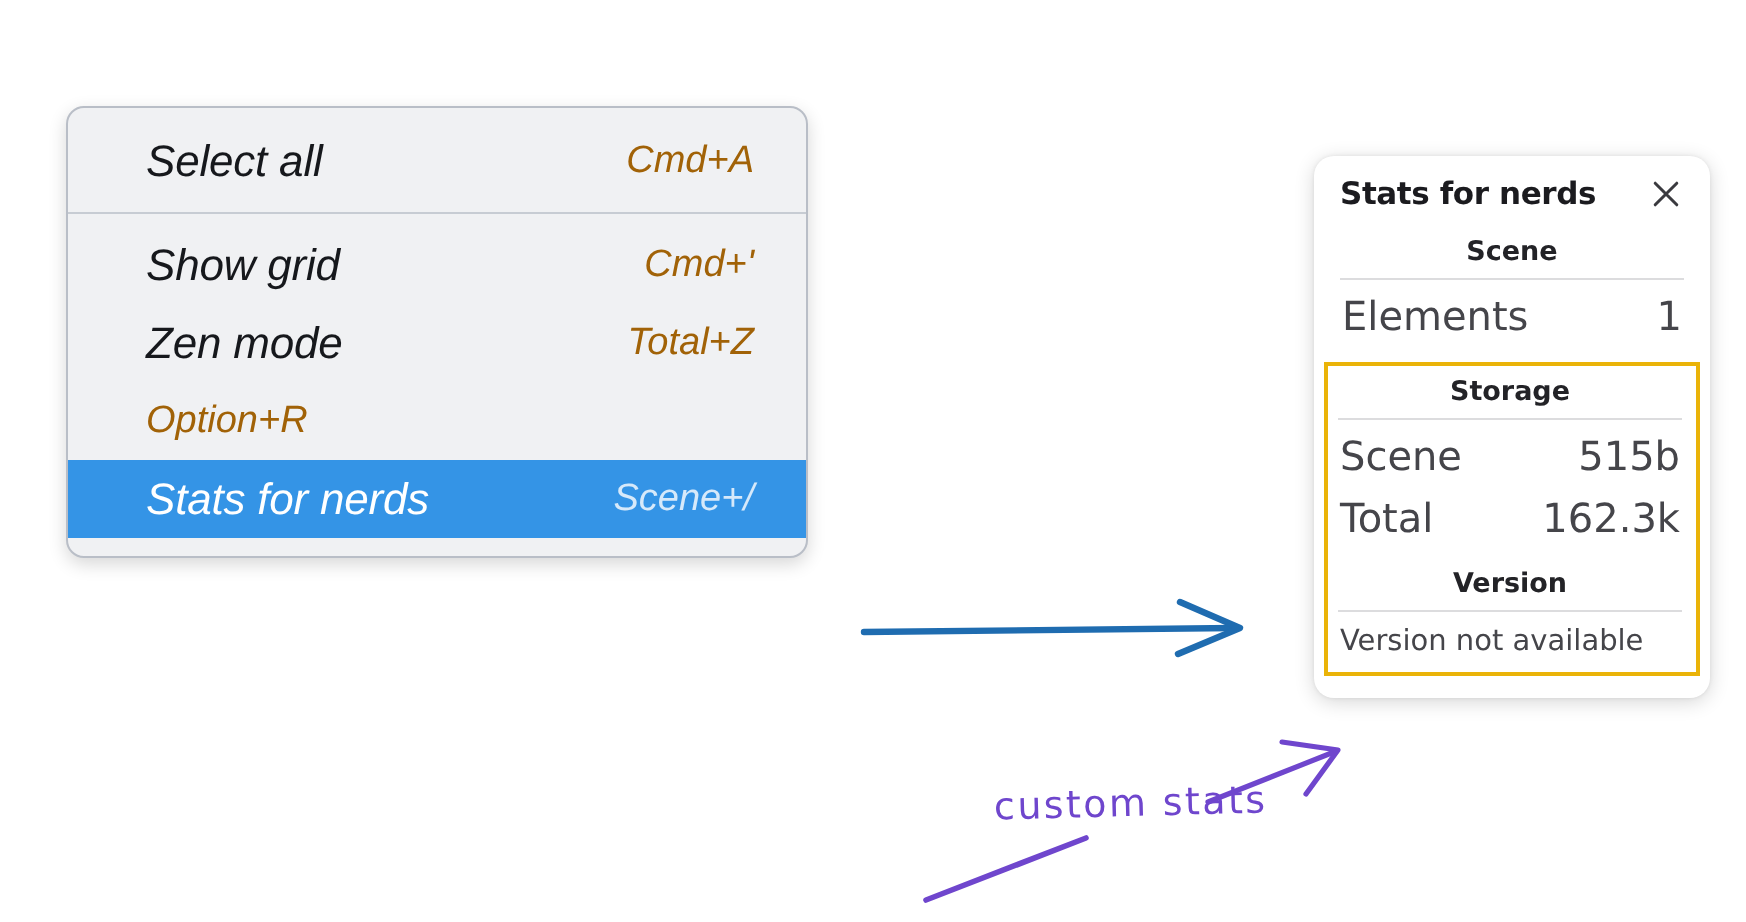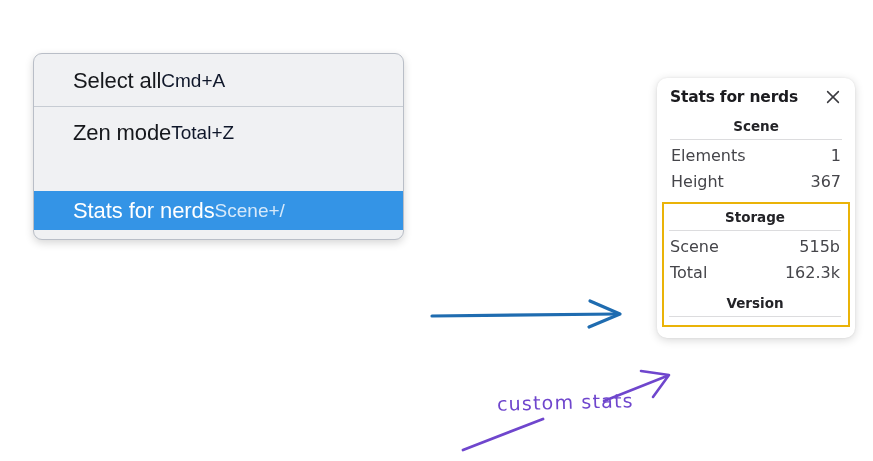"Select all" .menu-item { font-style: none -> italic; justify-content: none -> space-between }
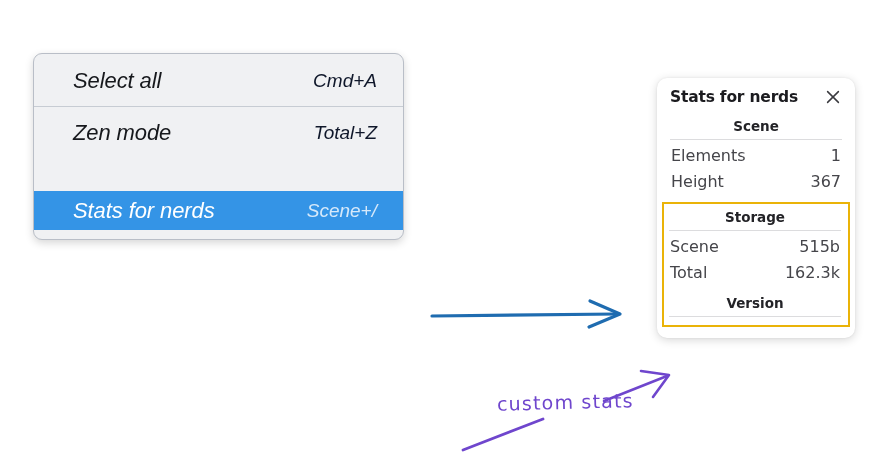"Cmd+A" .menu-item .shortcut { color: #0f172a -> #a16207 }
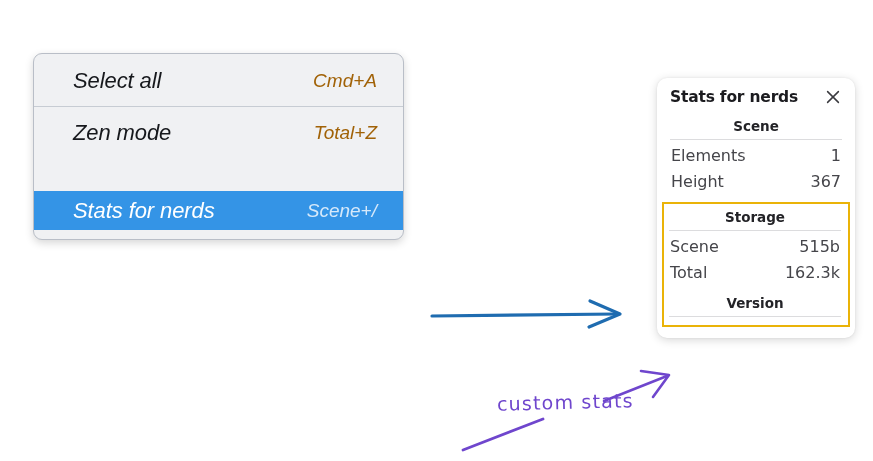"Show grid" div.menu-item { html: none -> <div> <span>Show grid</span> <span>Cmd+'</span> </div> }
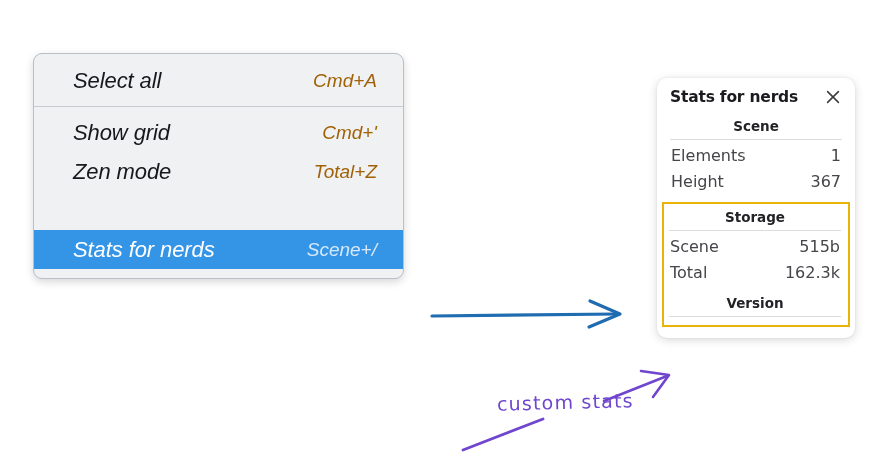"Elements" .stat-row { font-size: 16px -> 20px }
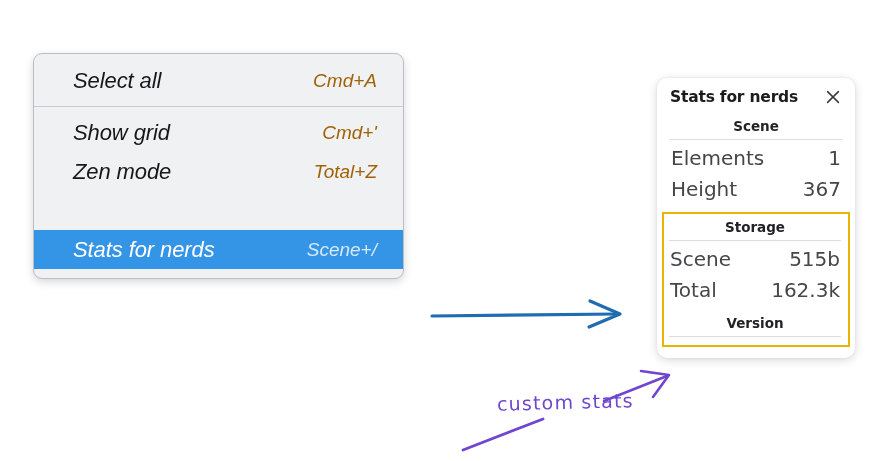"Height" div.stat-row { html: <div> <span>Height</span> <span>367</span> </div> -> none }
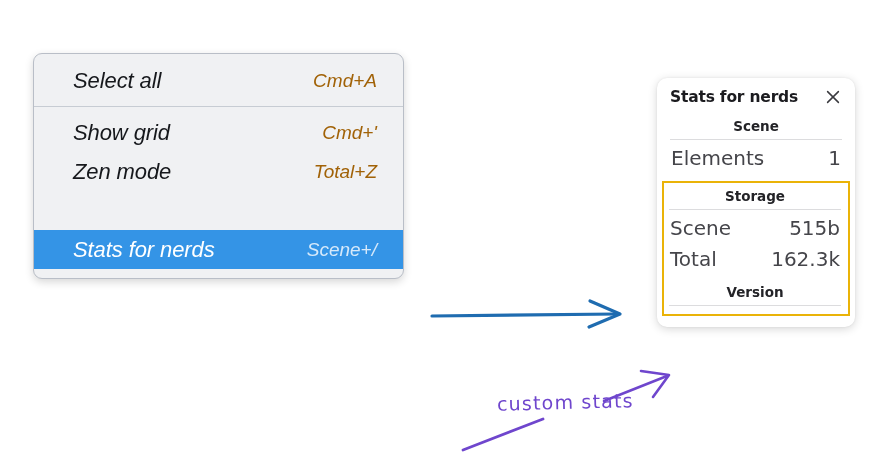"Option+R" span.shortcut { html: none -> <span>Option+R</span> }
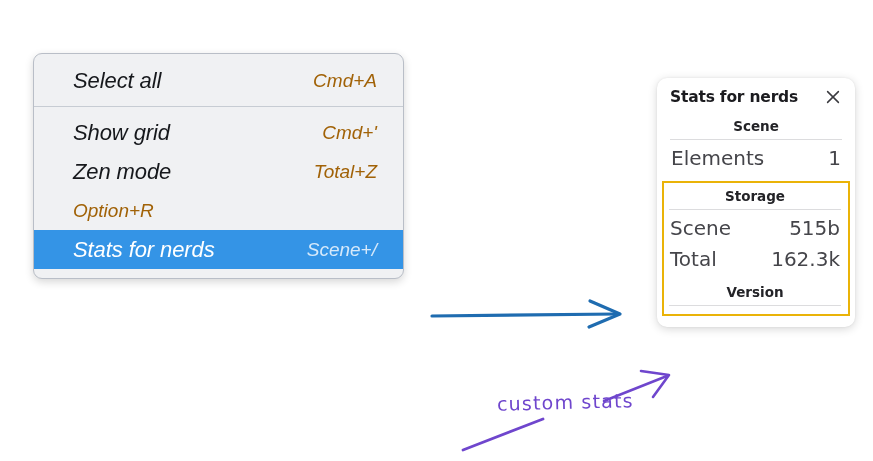"Version not available" div.stat-note { html: none -> <div>Version not available</div> }
